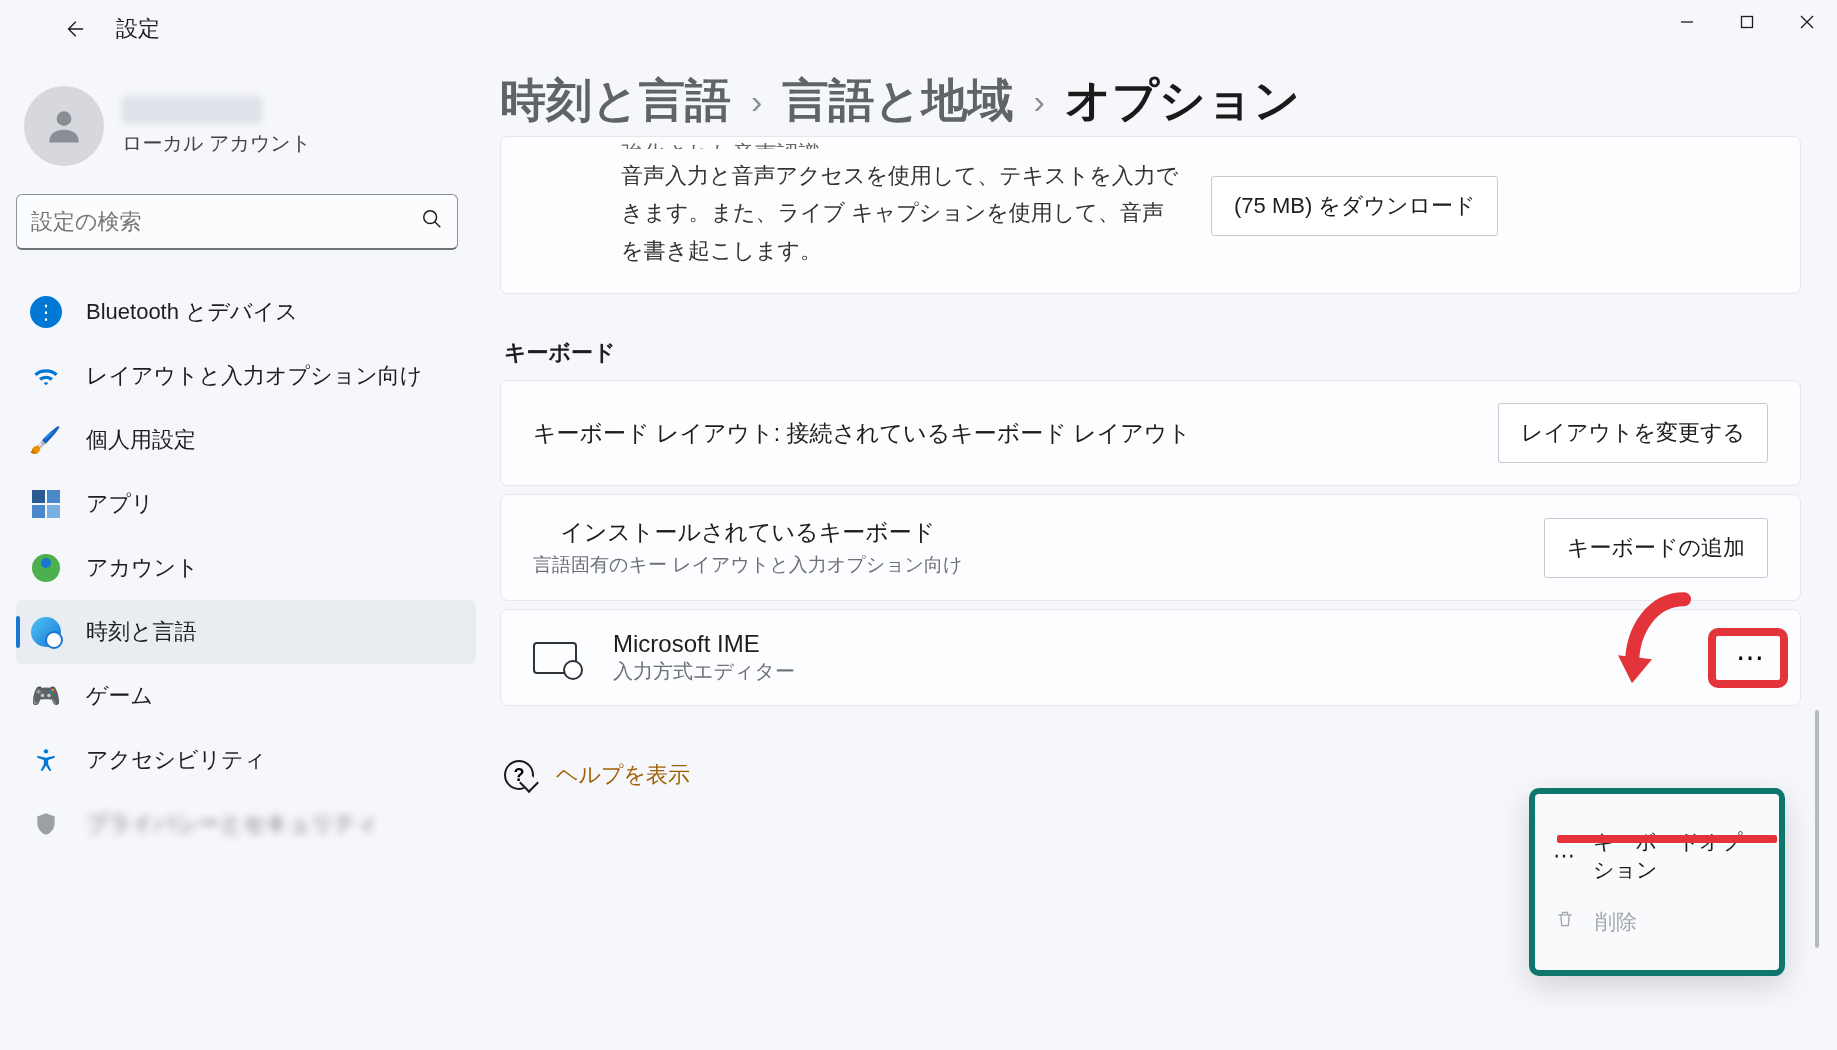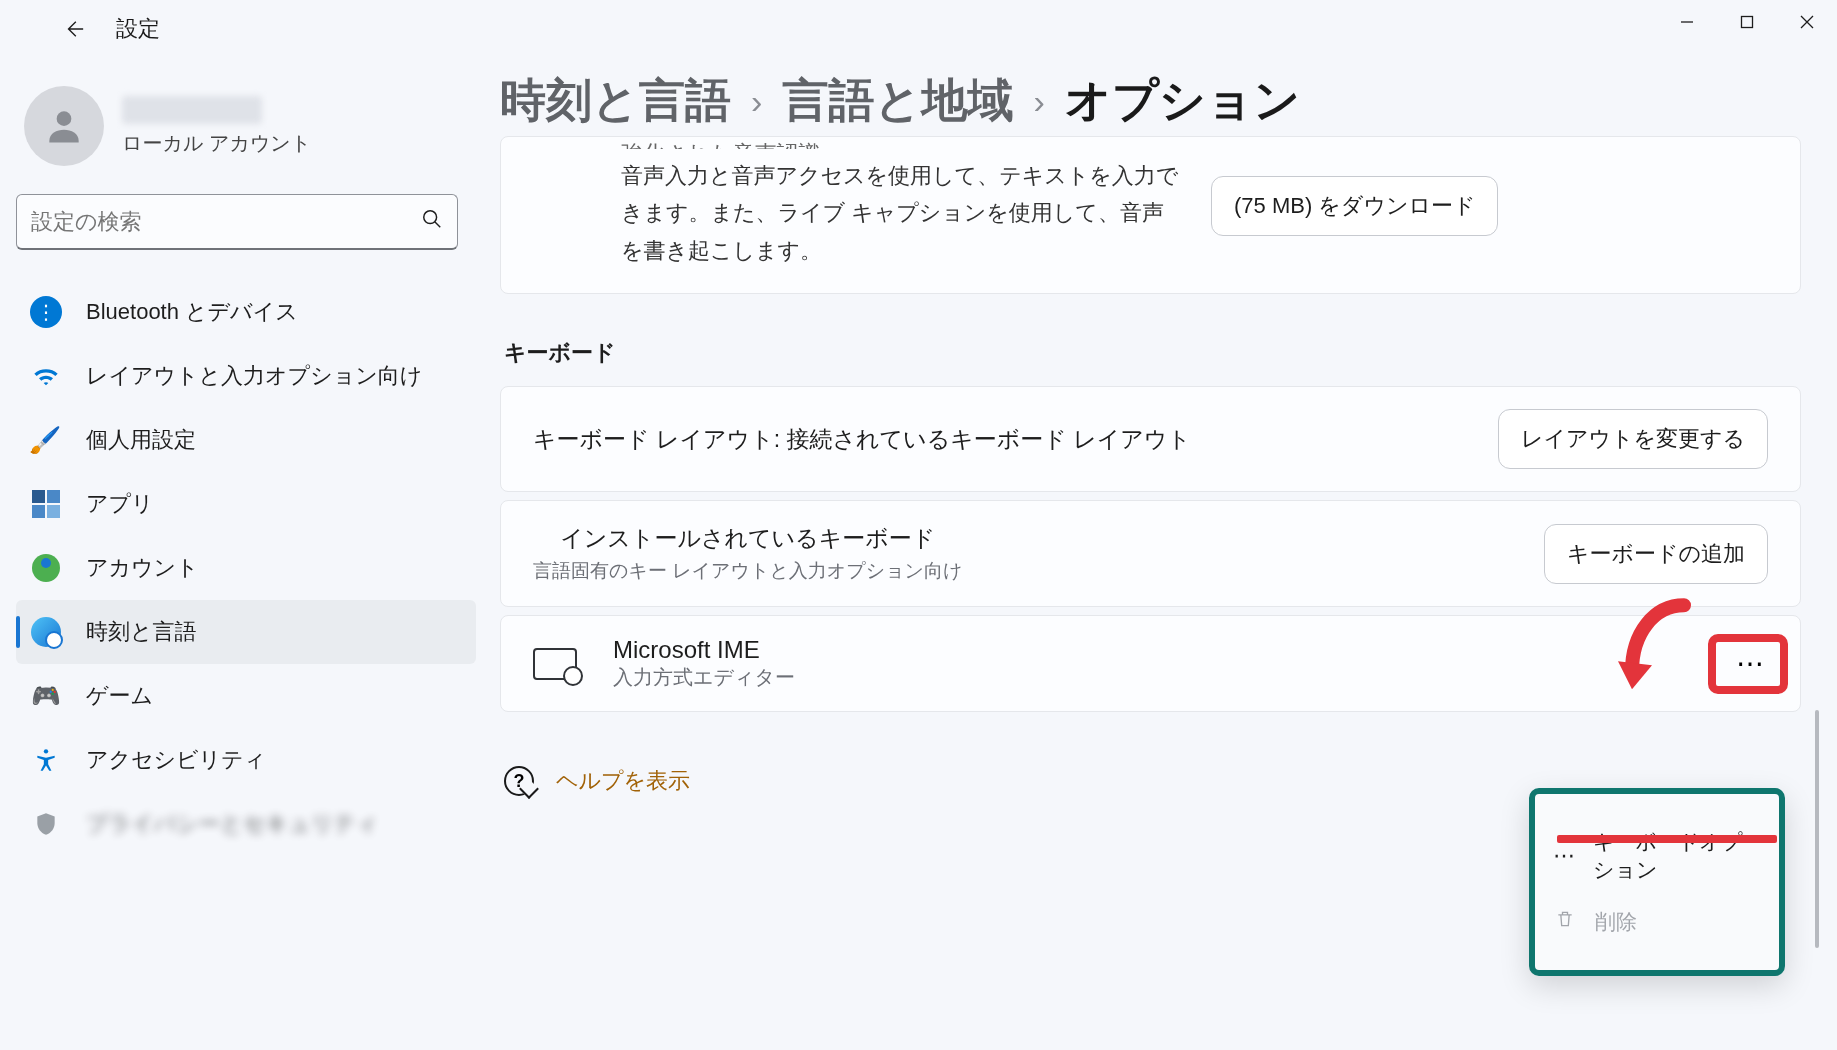"(75 MB) をダウンロード" .btn-outline { border-radius: 12px -> 3px }
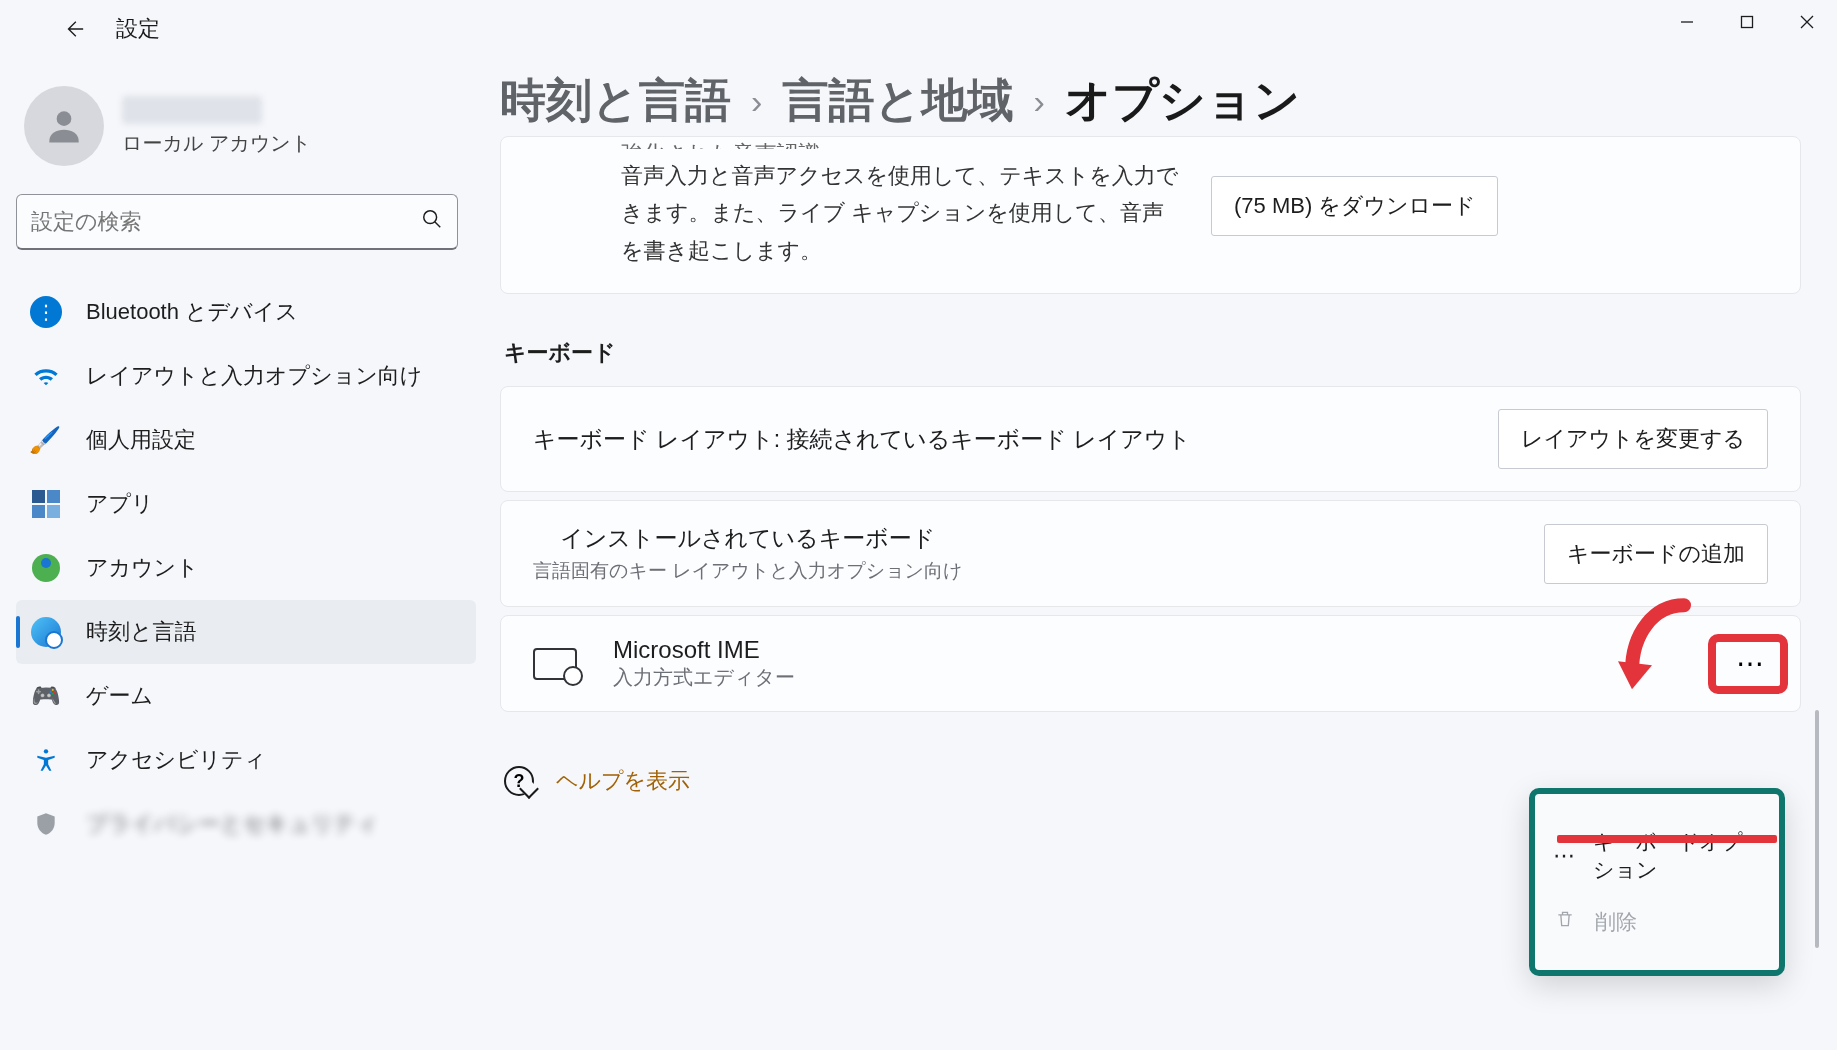"キーボード" .section-title { margin: 44px 0 18px 4px -> 44px 0 12px 4px }
